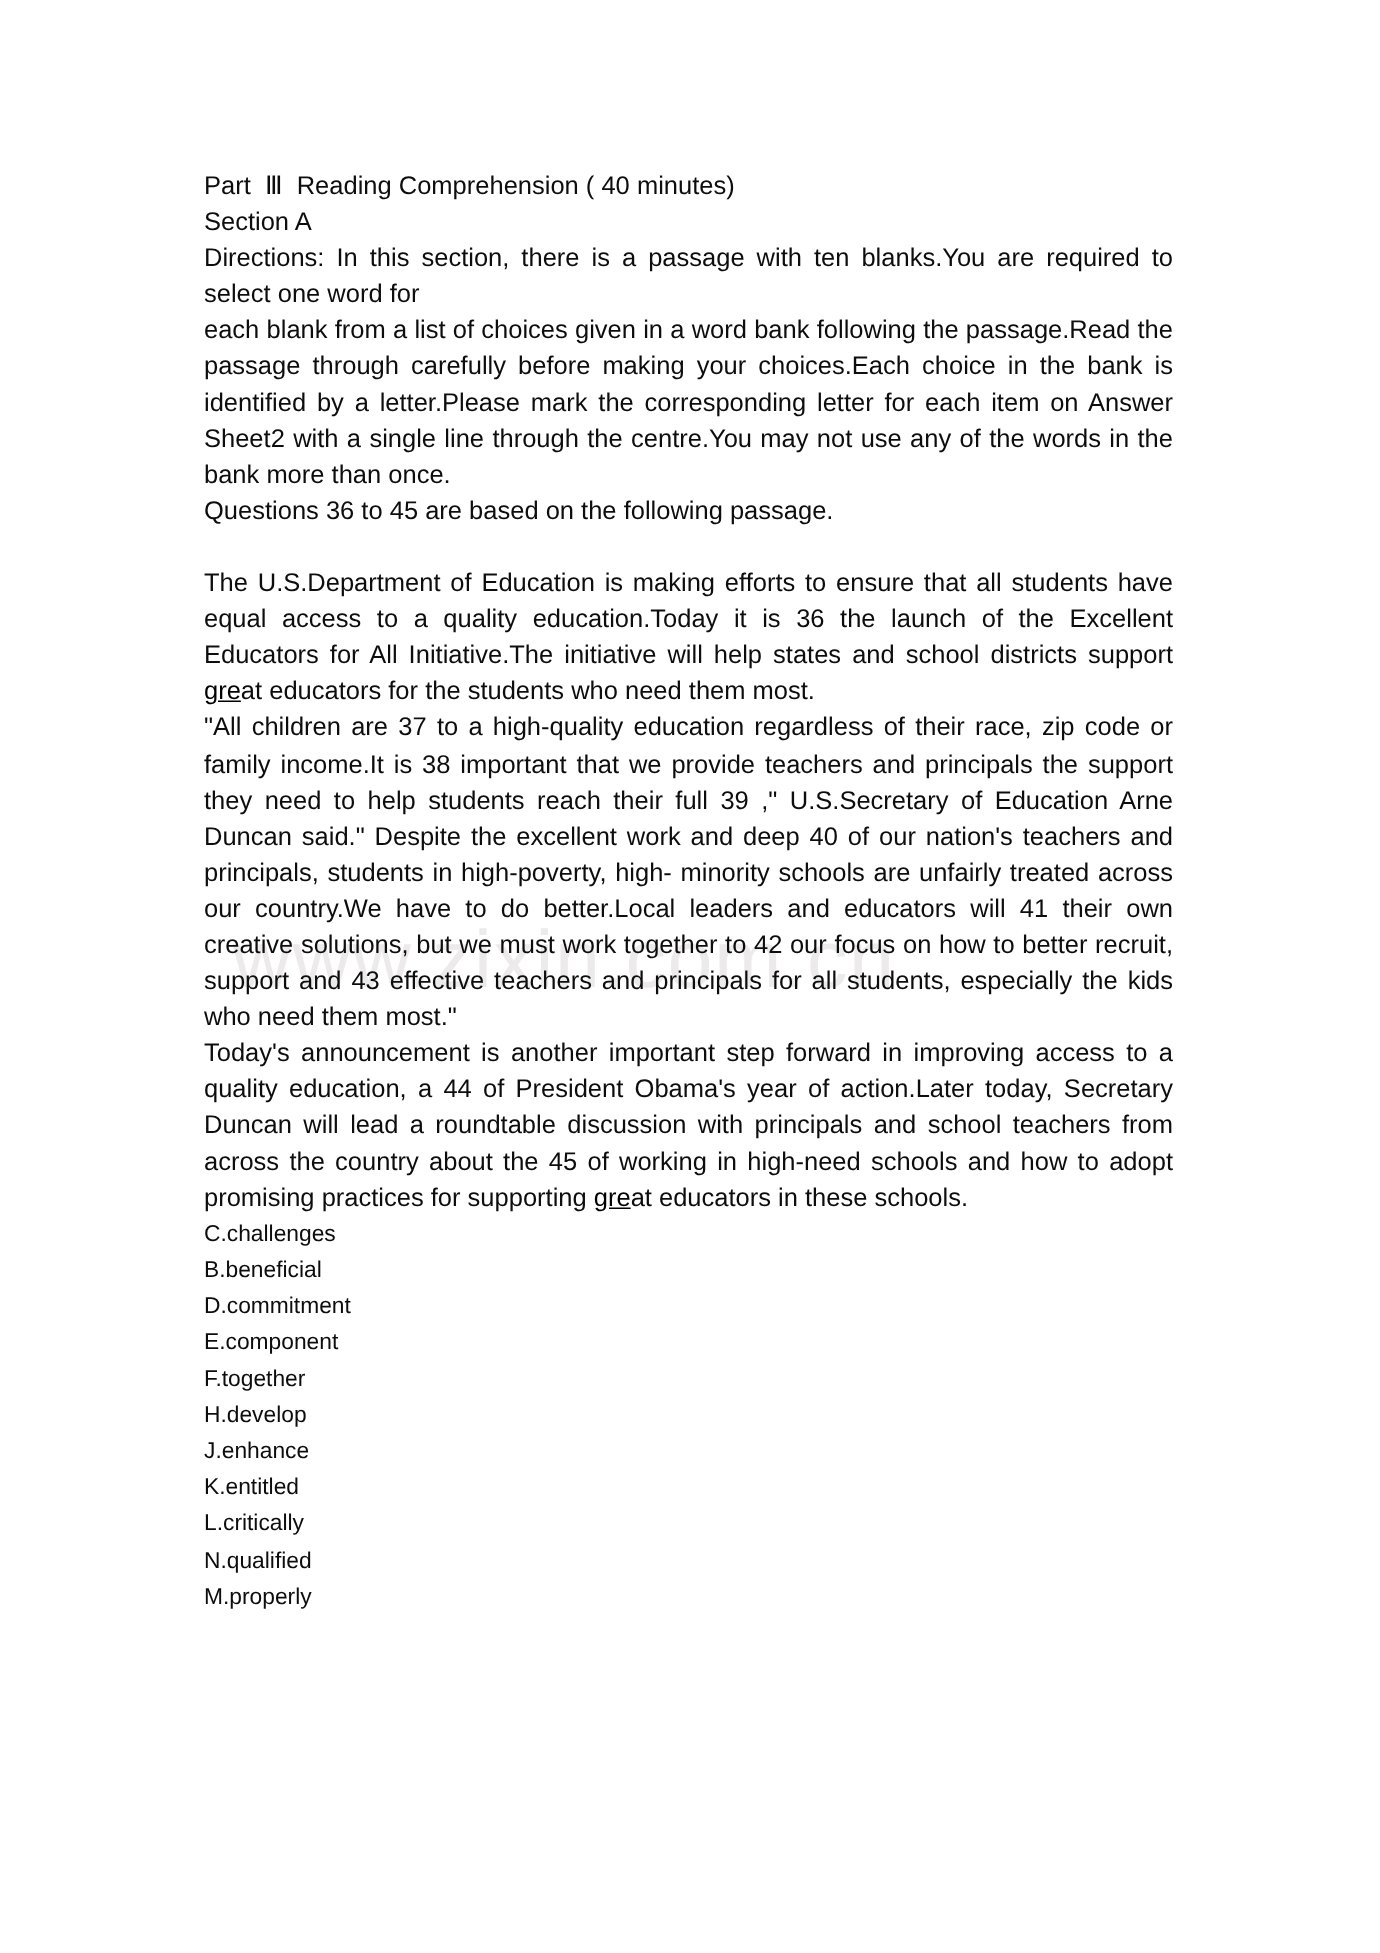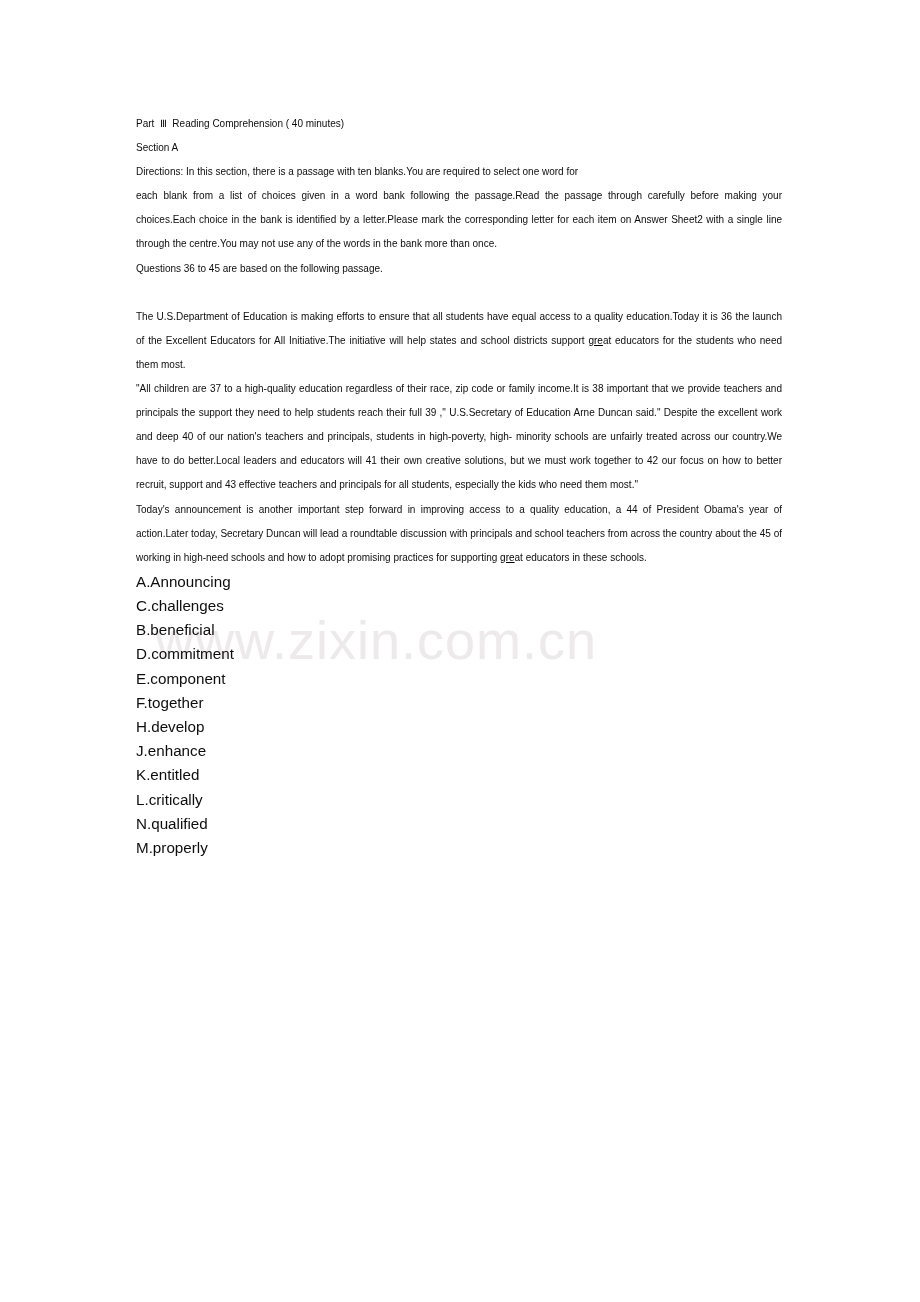"Part Ⅲ Reading Comprehension (" p.line, p.para { font-size: 10px -> 17px }
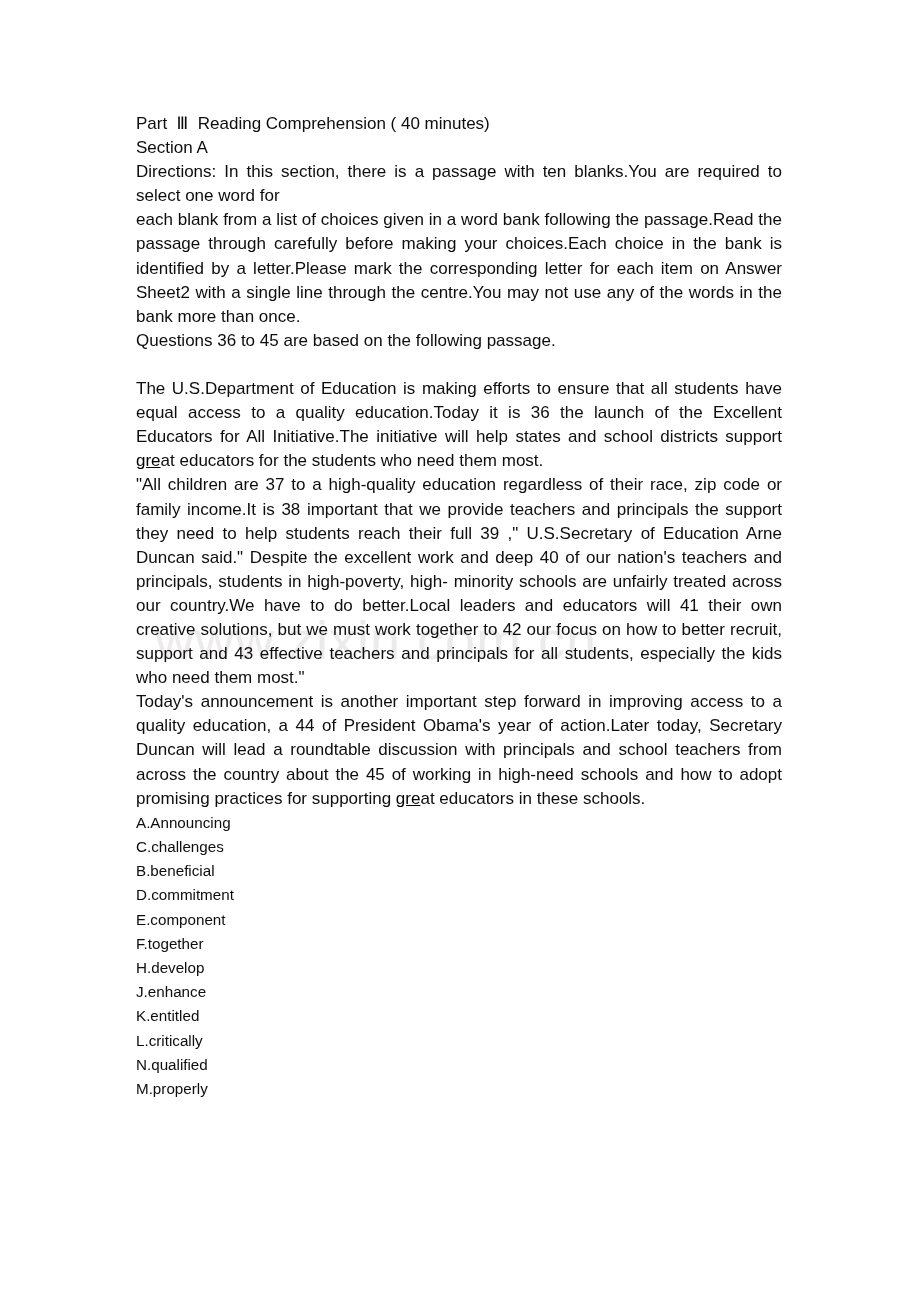"A.Announcing" li { html: <li>A.Announcing</li> -> none }
